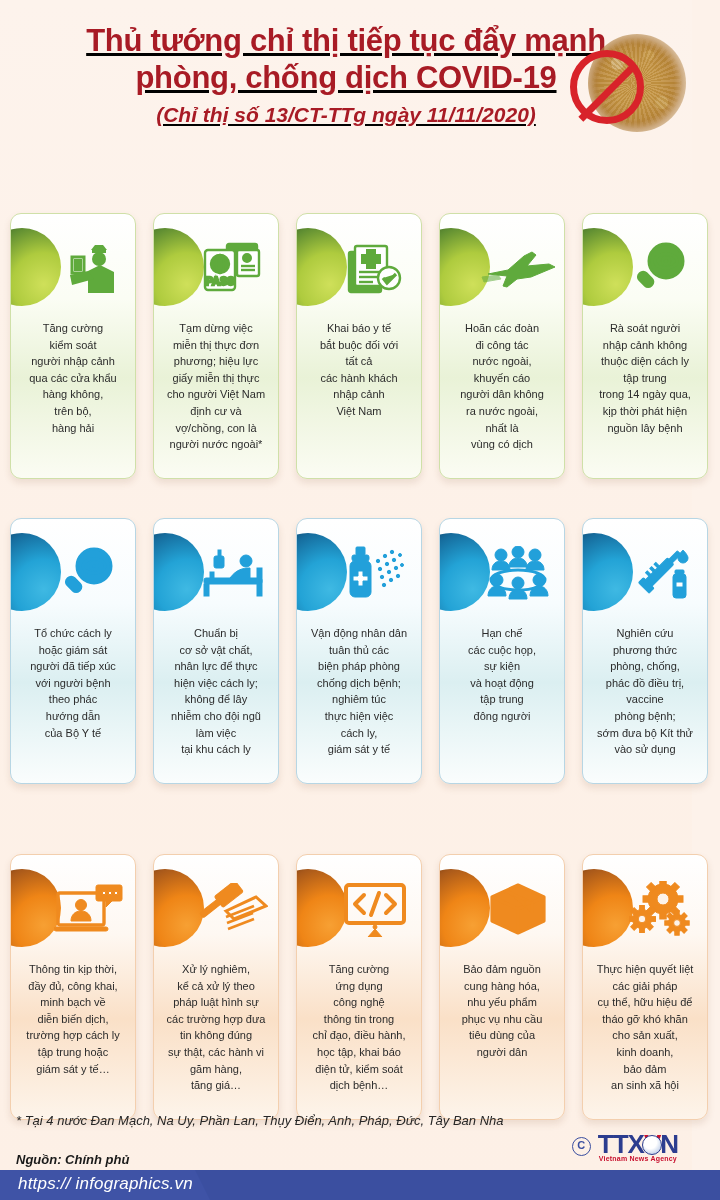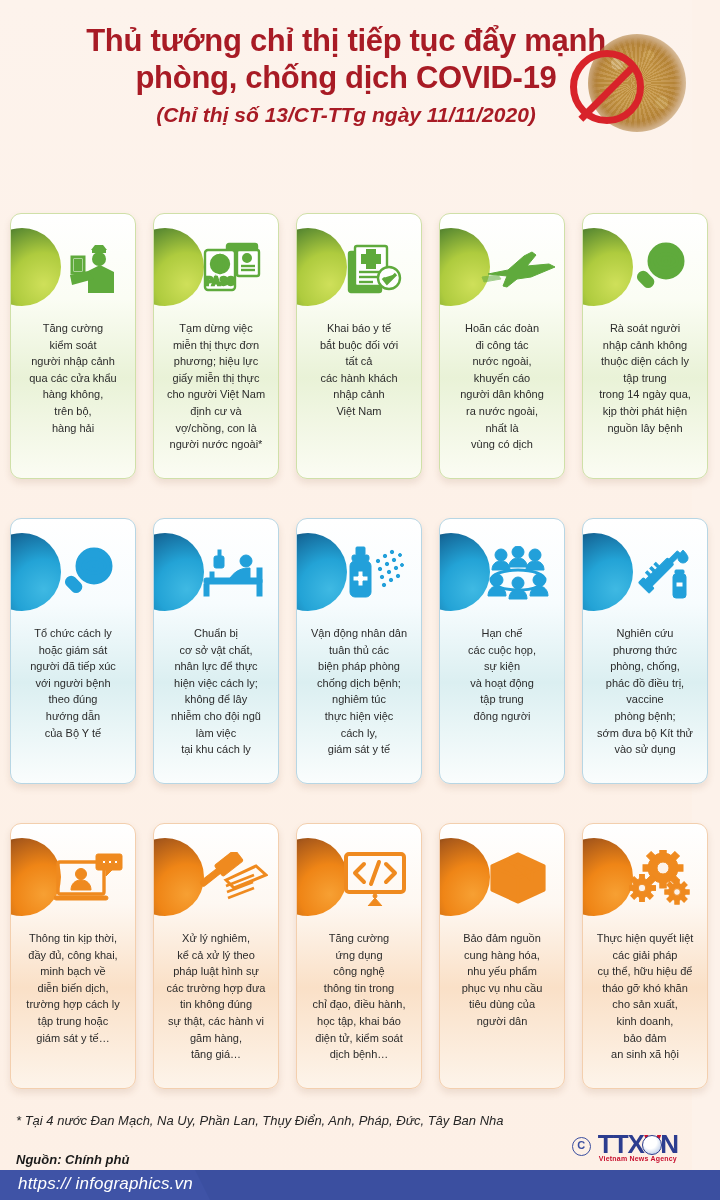"Thủ tướng chỉ thị tiếp" .page { text-decoration: none -> underline }
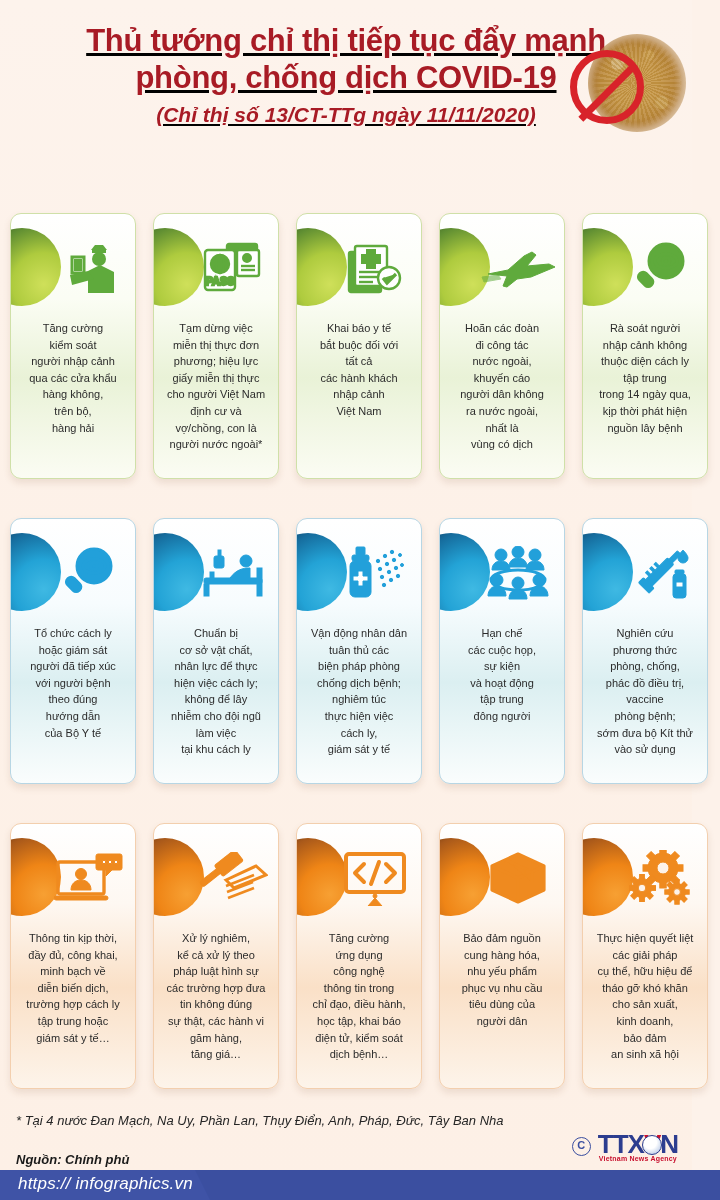"Tổ chức cách ly" div.card-text { text: đúng -> phác }
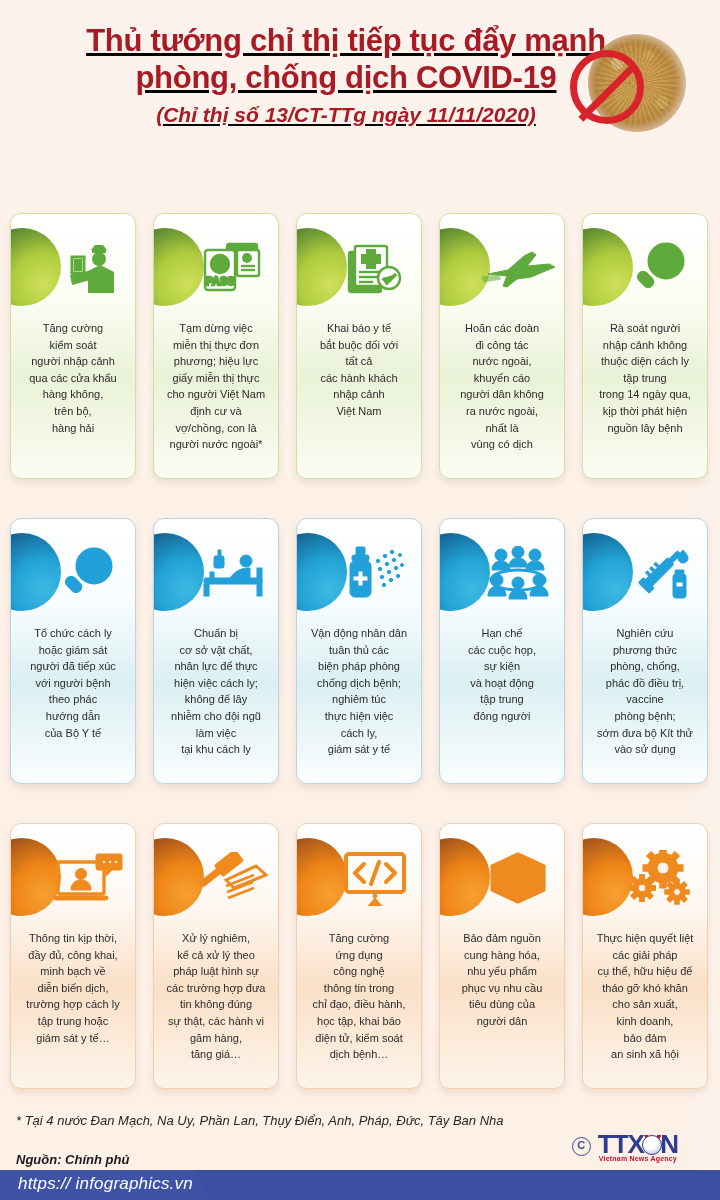"Thông tin kịp thời," .card.orange { margin-top: none -> 31px }
